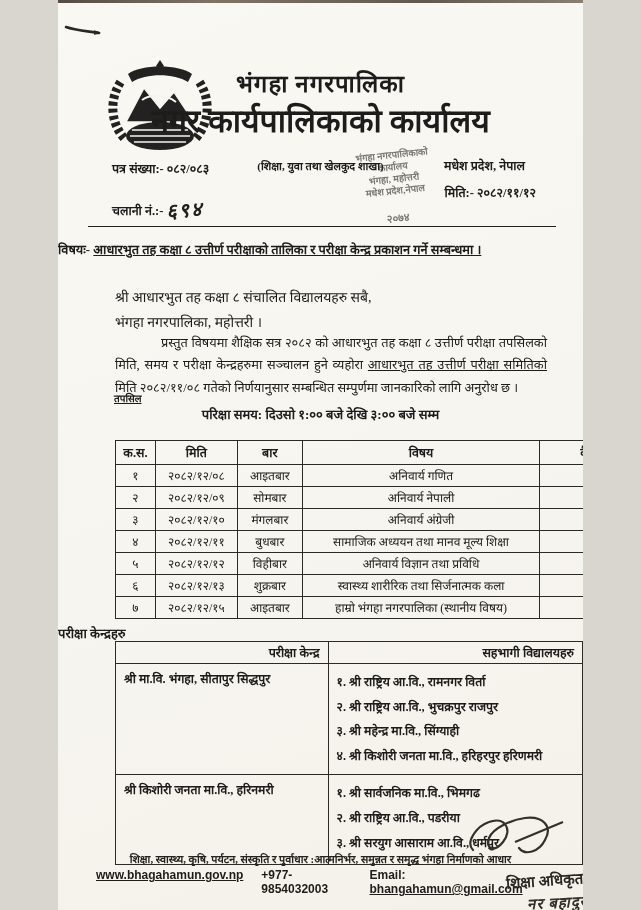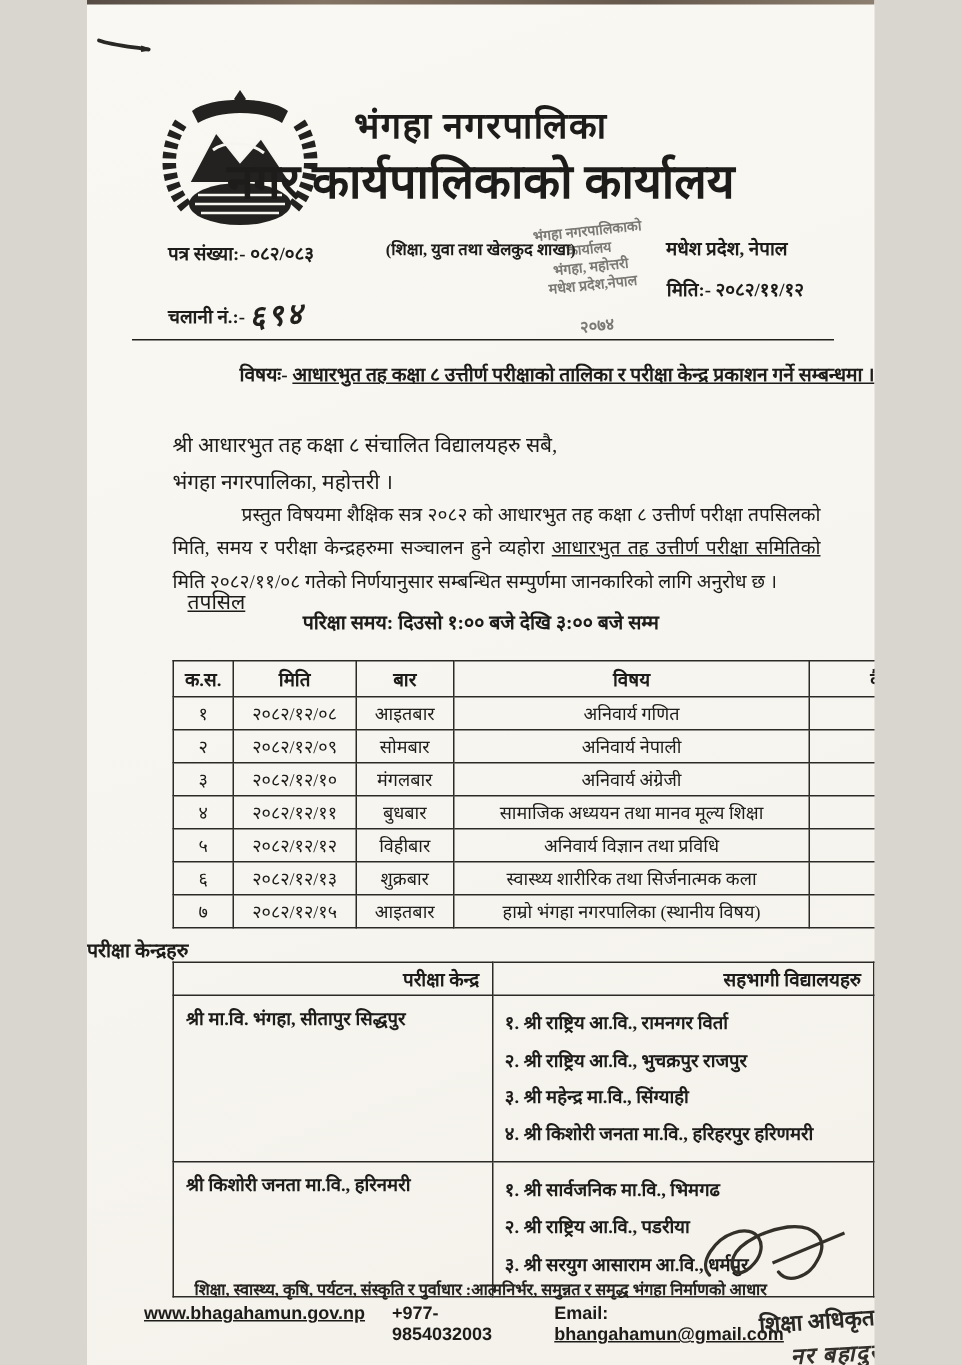"विषयः- आधारभुत तह कक्षा ८" .subject-row { text-align: right -> left }
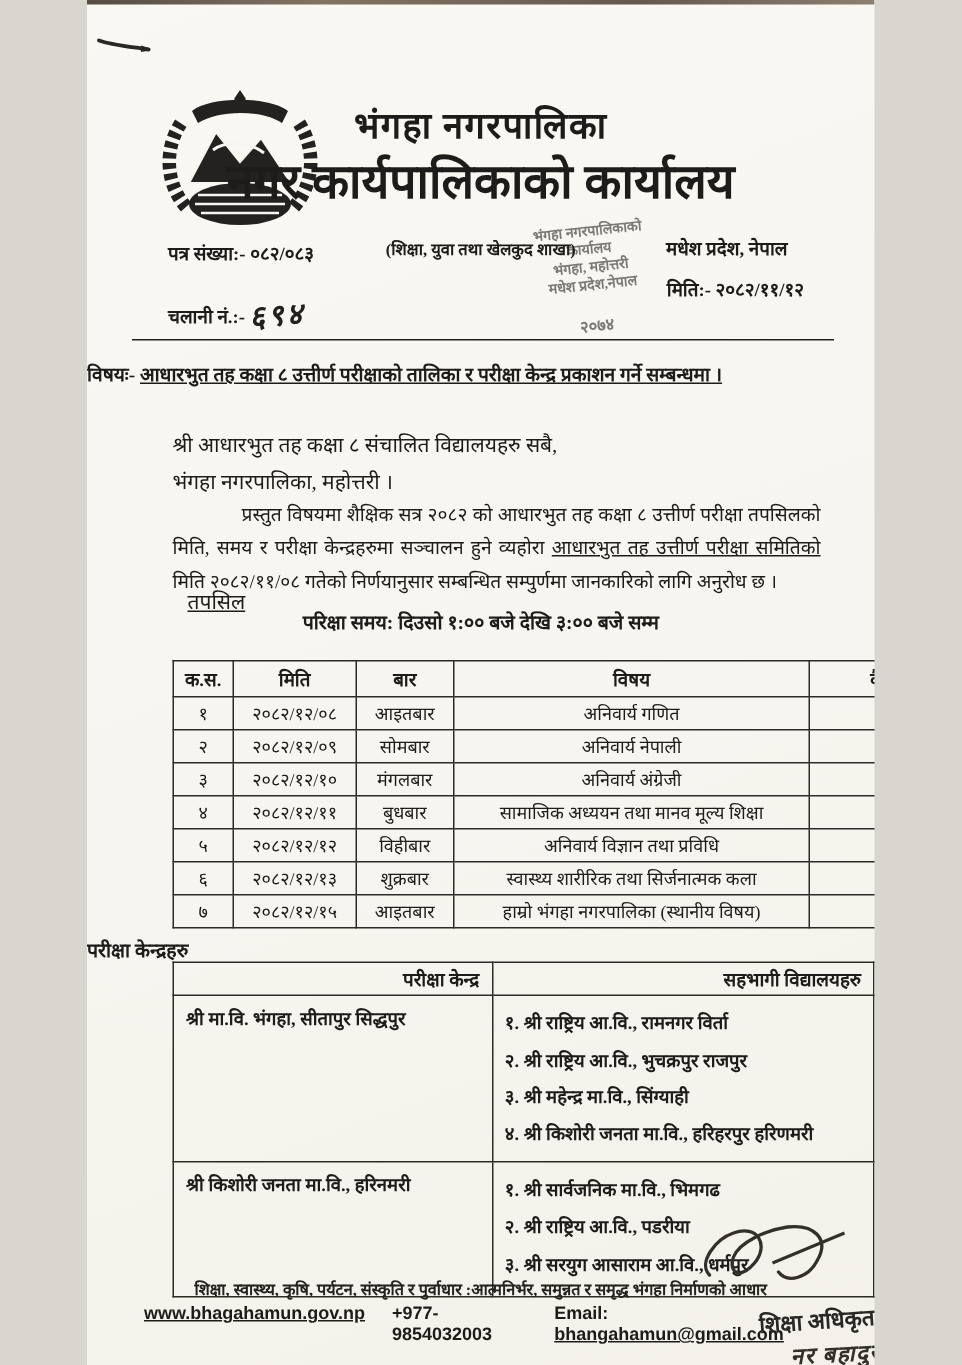"तपसिल" .tapasil { font-size: 14px -> 10px; font-weight: normal -> bold; left: 67px -> 56px }
